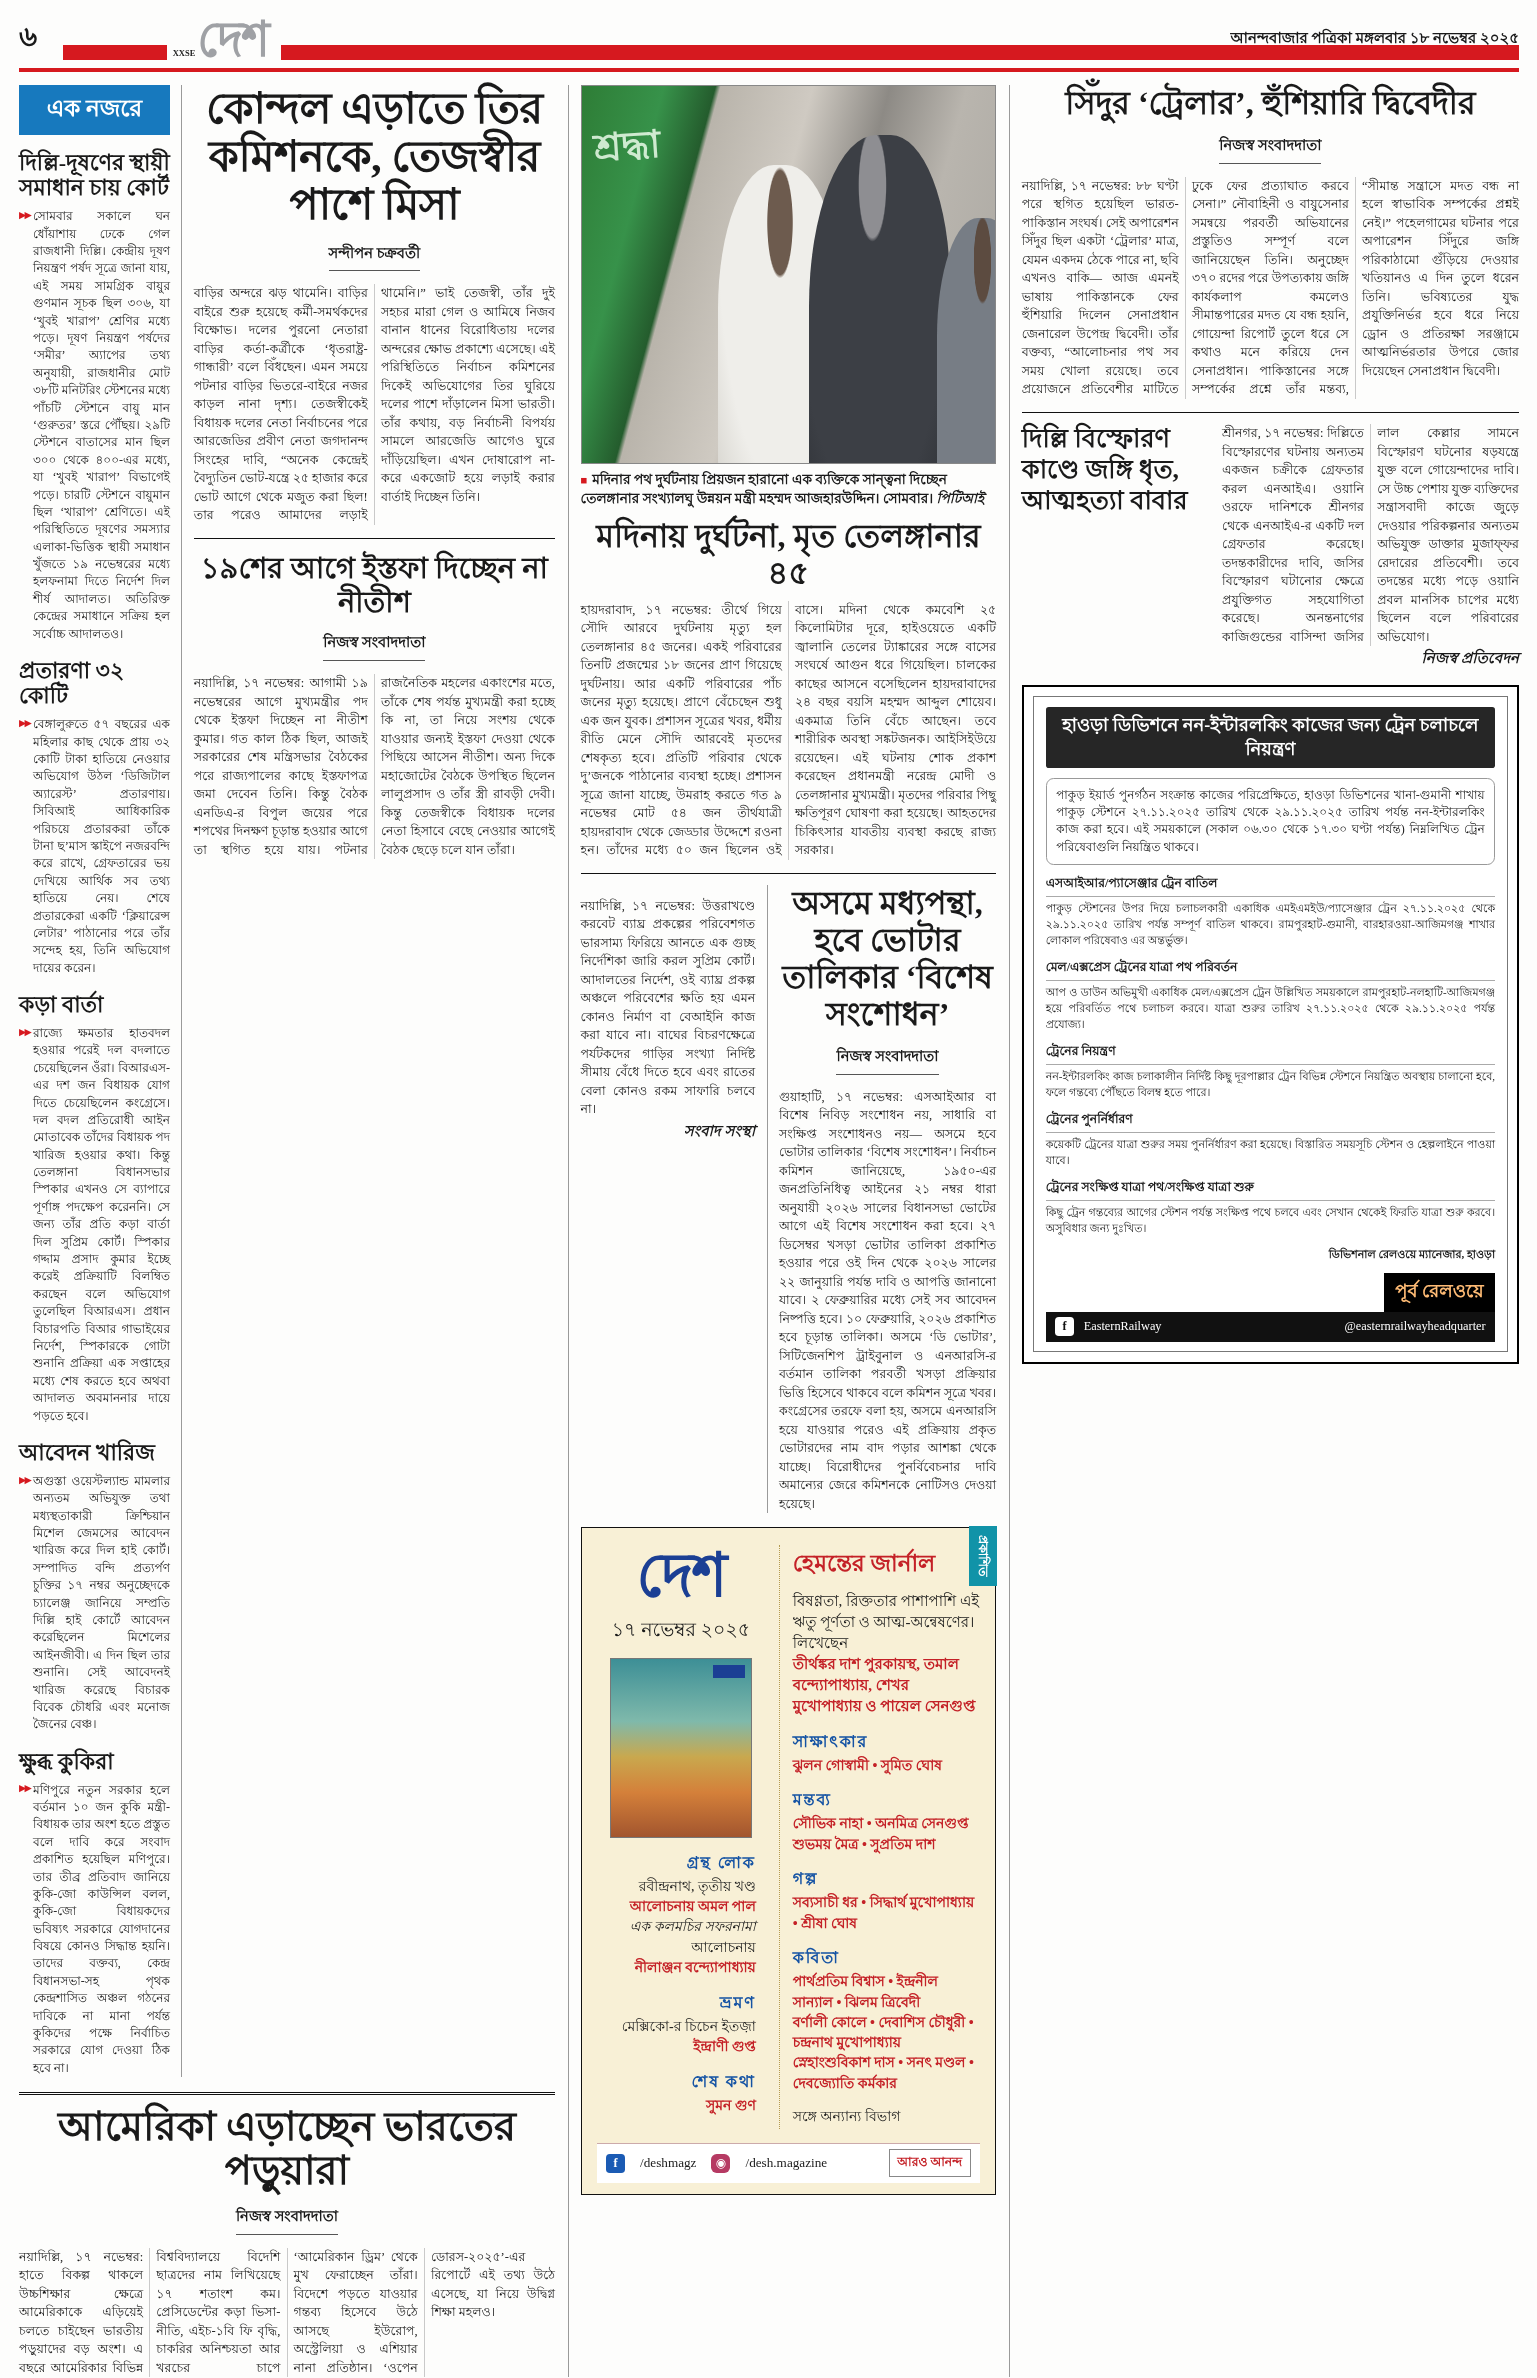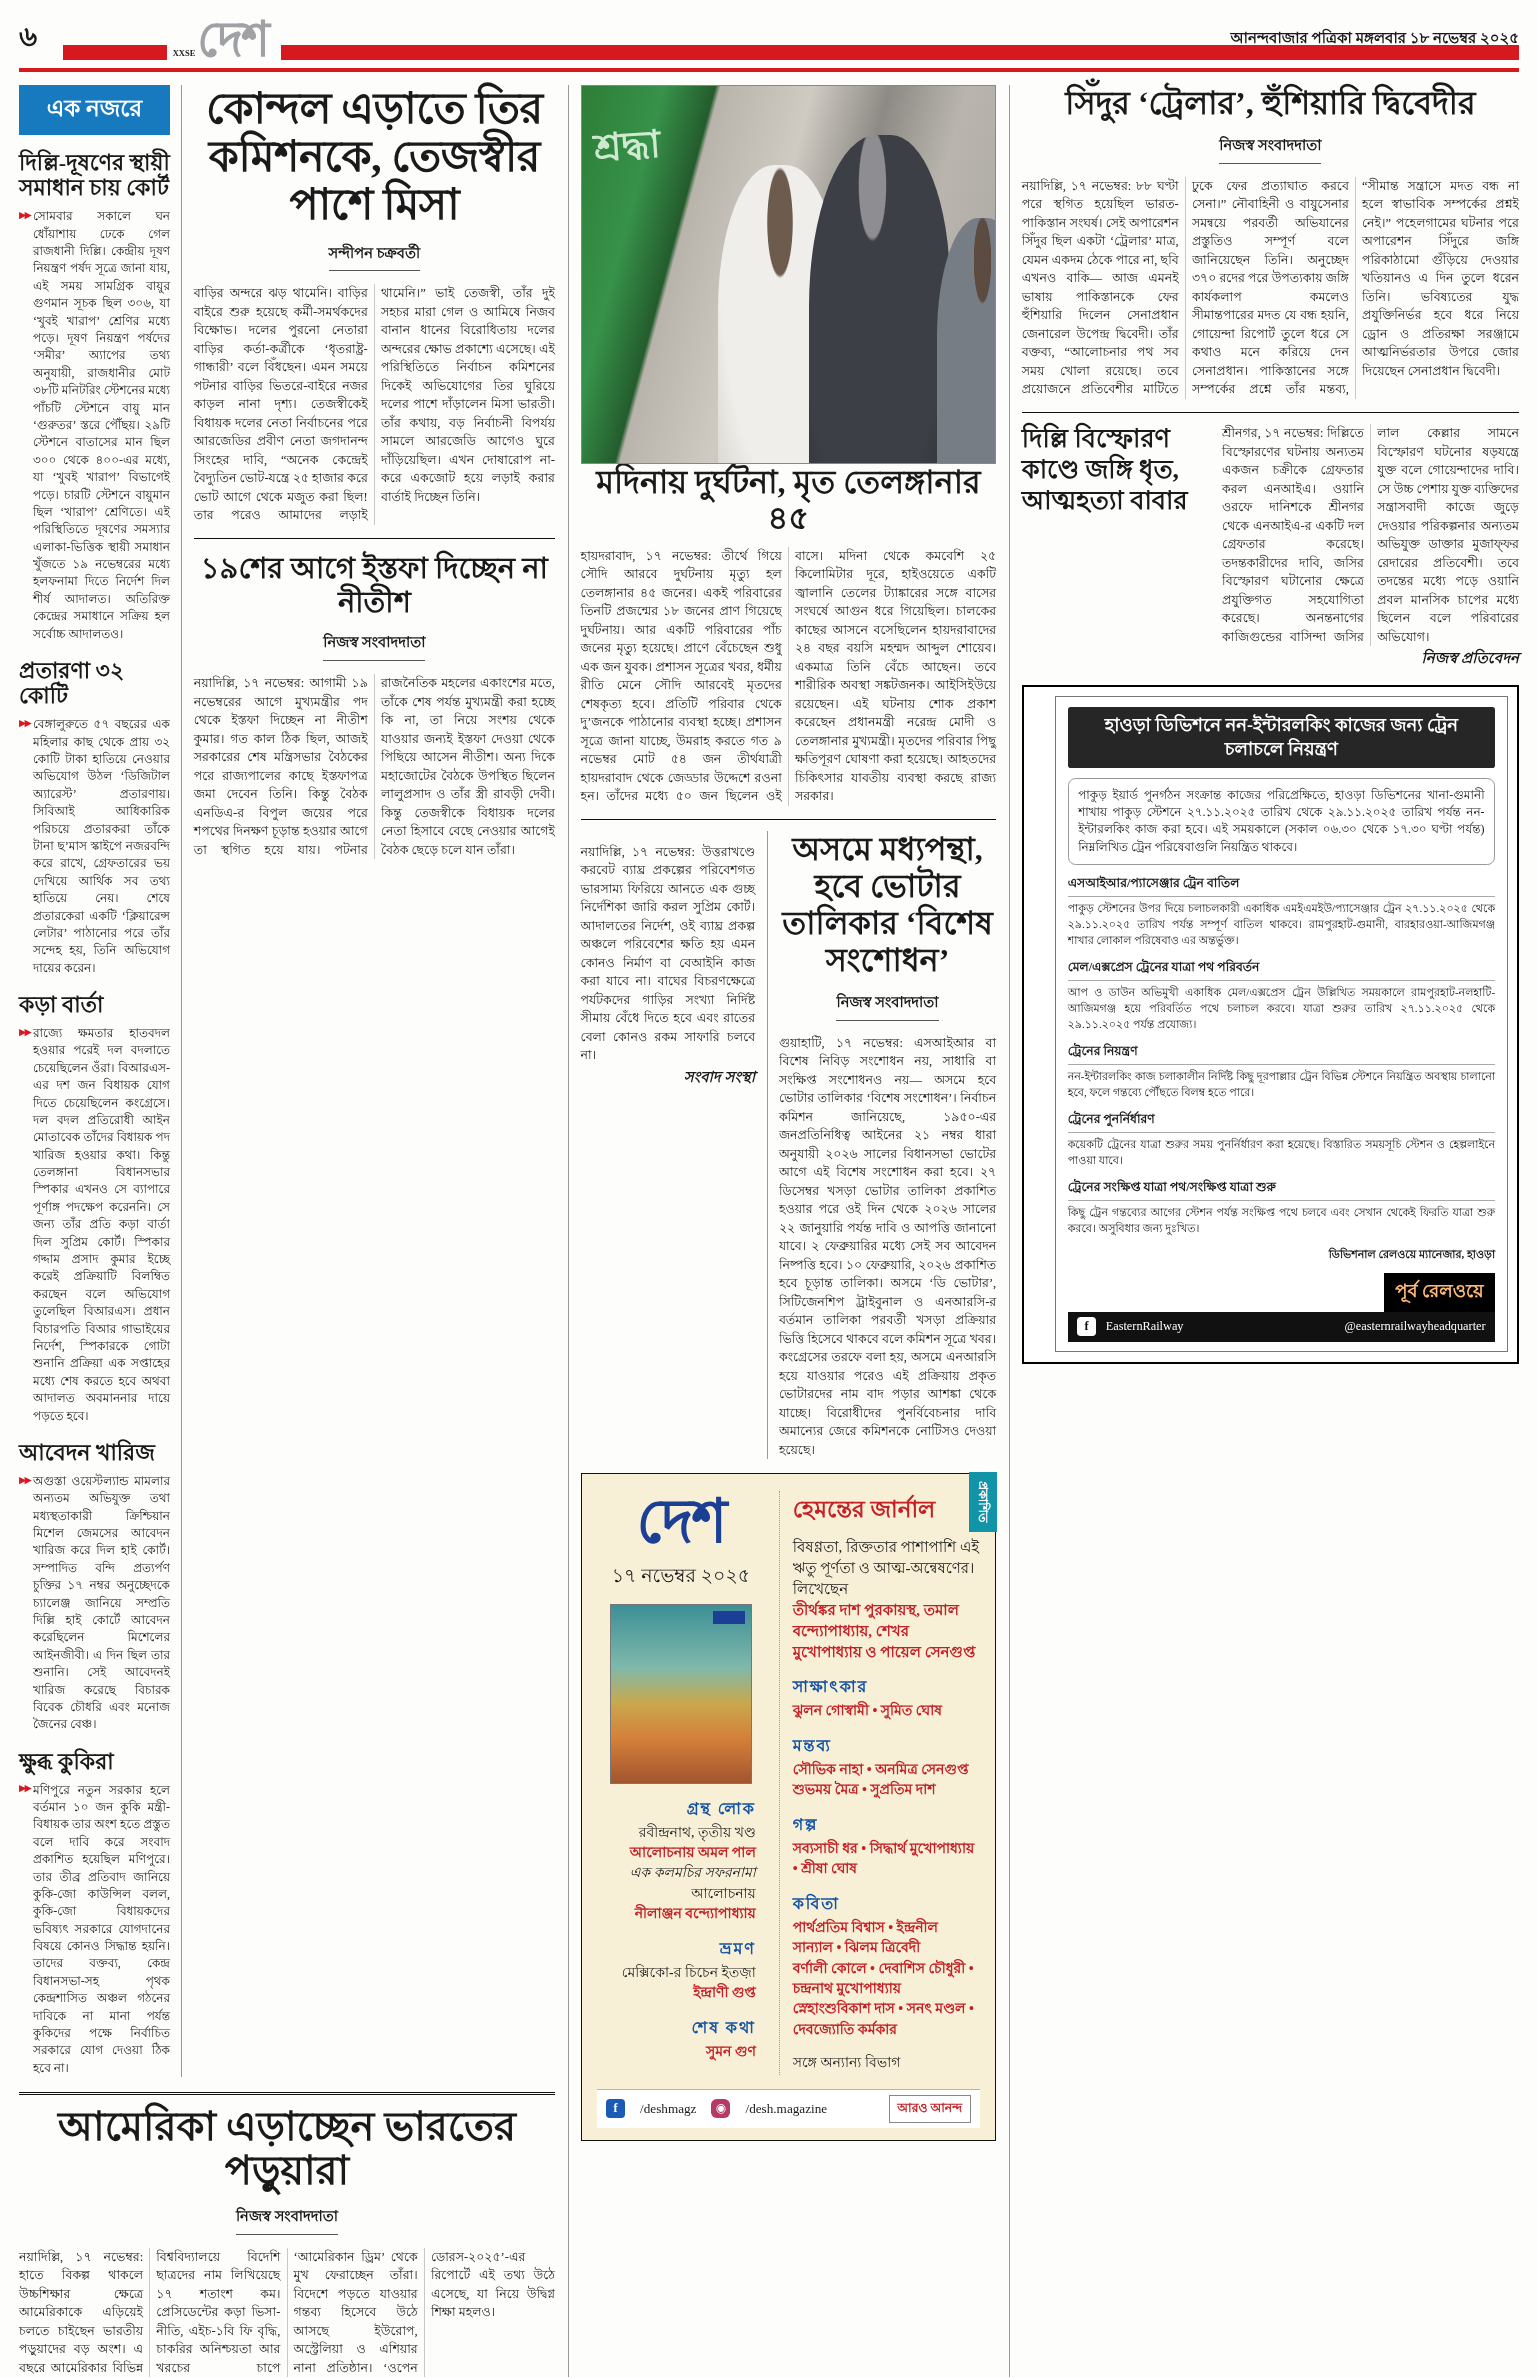"■ মদিনার পথ দুর্ঘটনায় প্রিয়জন" p.caption { html: none -> <p><span>■</span><span>মদিনার পথ দুর্ঘটনায় প্রিয়জন হারানো এক ব্যক্তিকে সান্ত্বনা দিচ্ছেন তেলঙ্গানার সংখ্যালঘু উন্নয়ন মন্ত্রী মহম্মদ আজহারউদ্দিন। সোমবার।</span> <span>পিটিআই</span></p> }
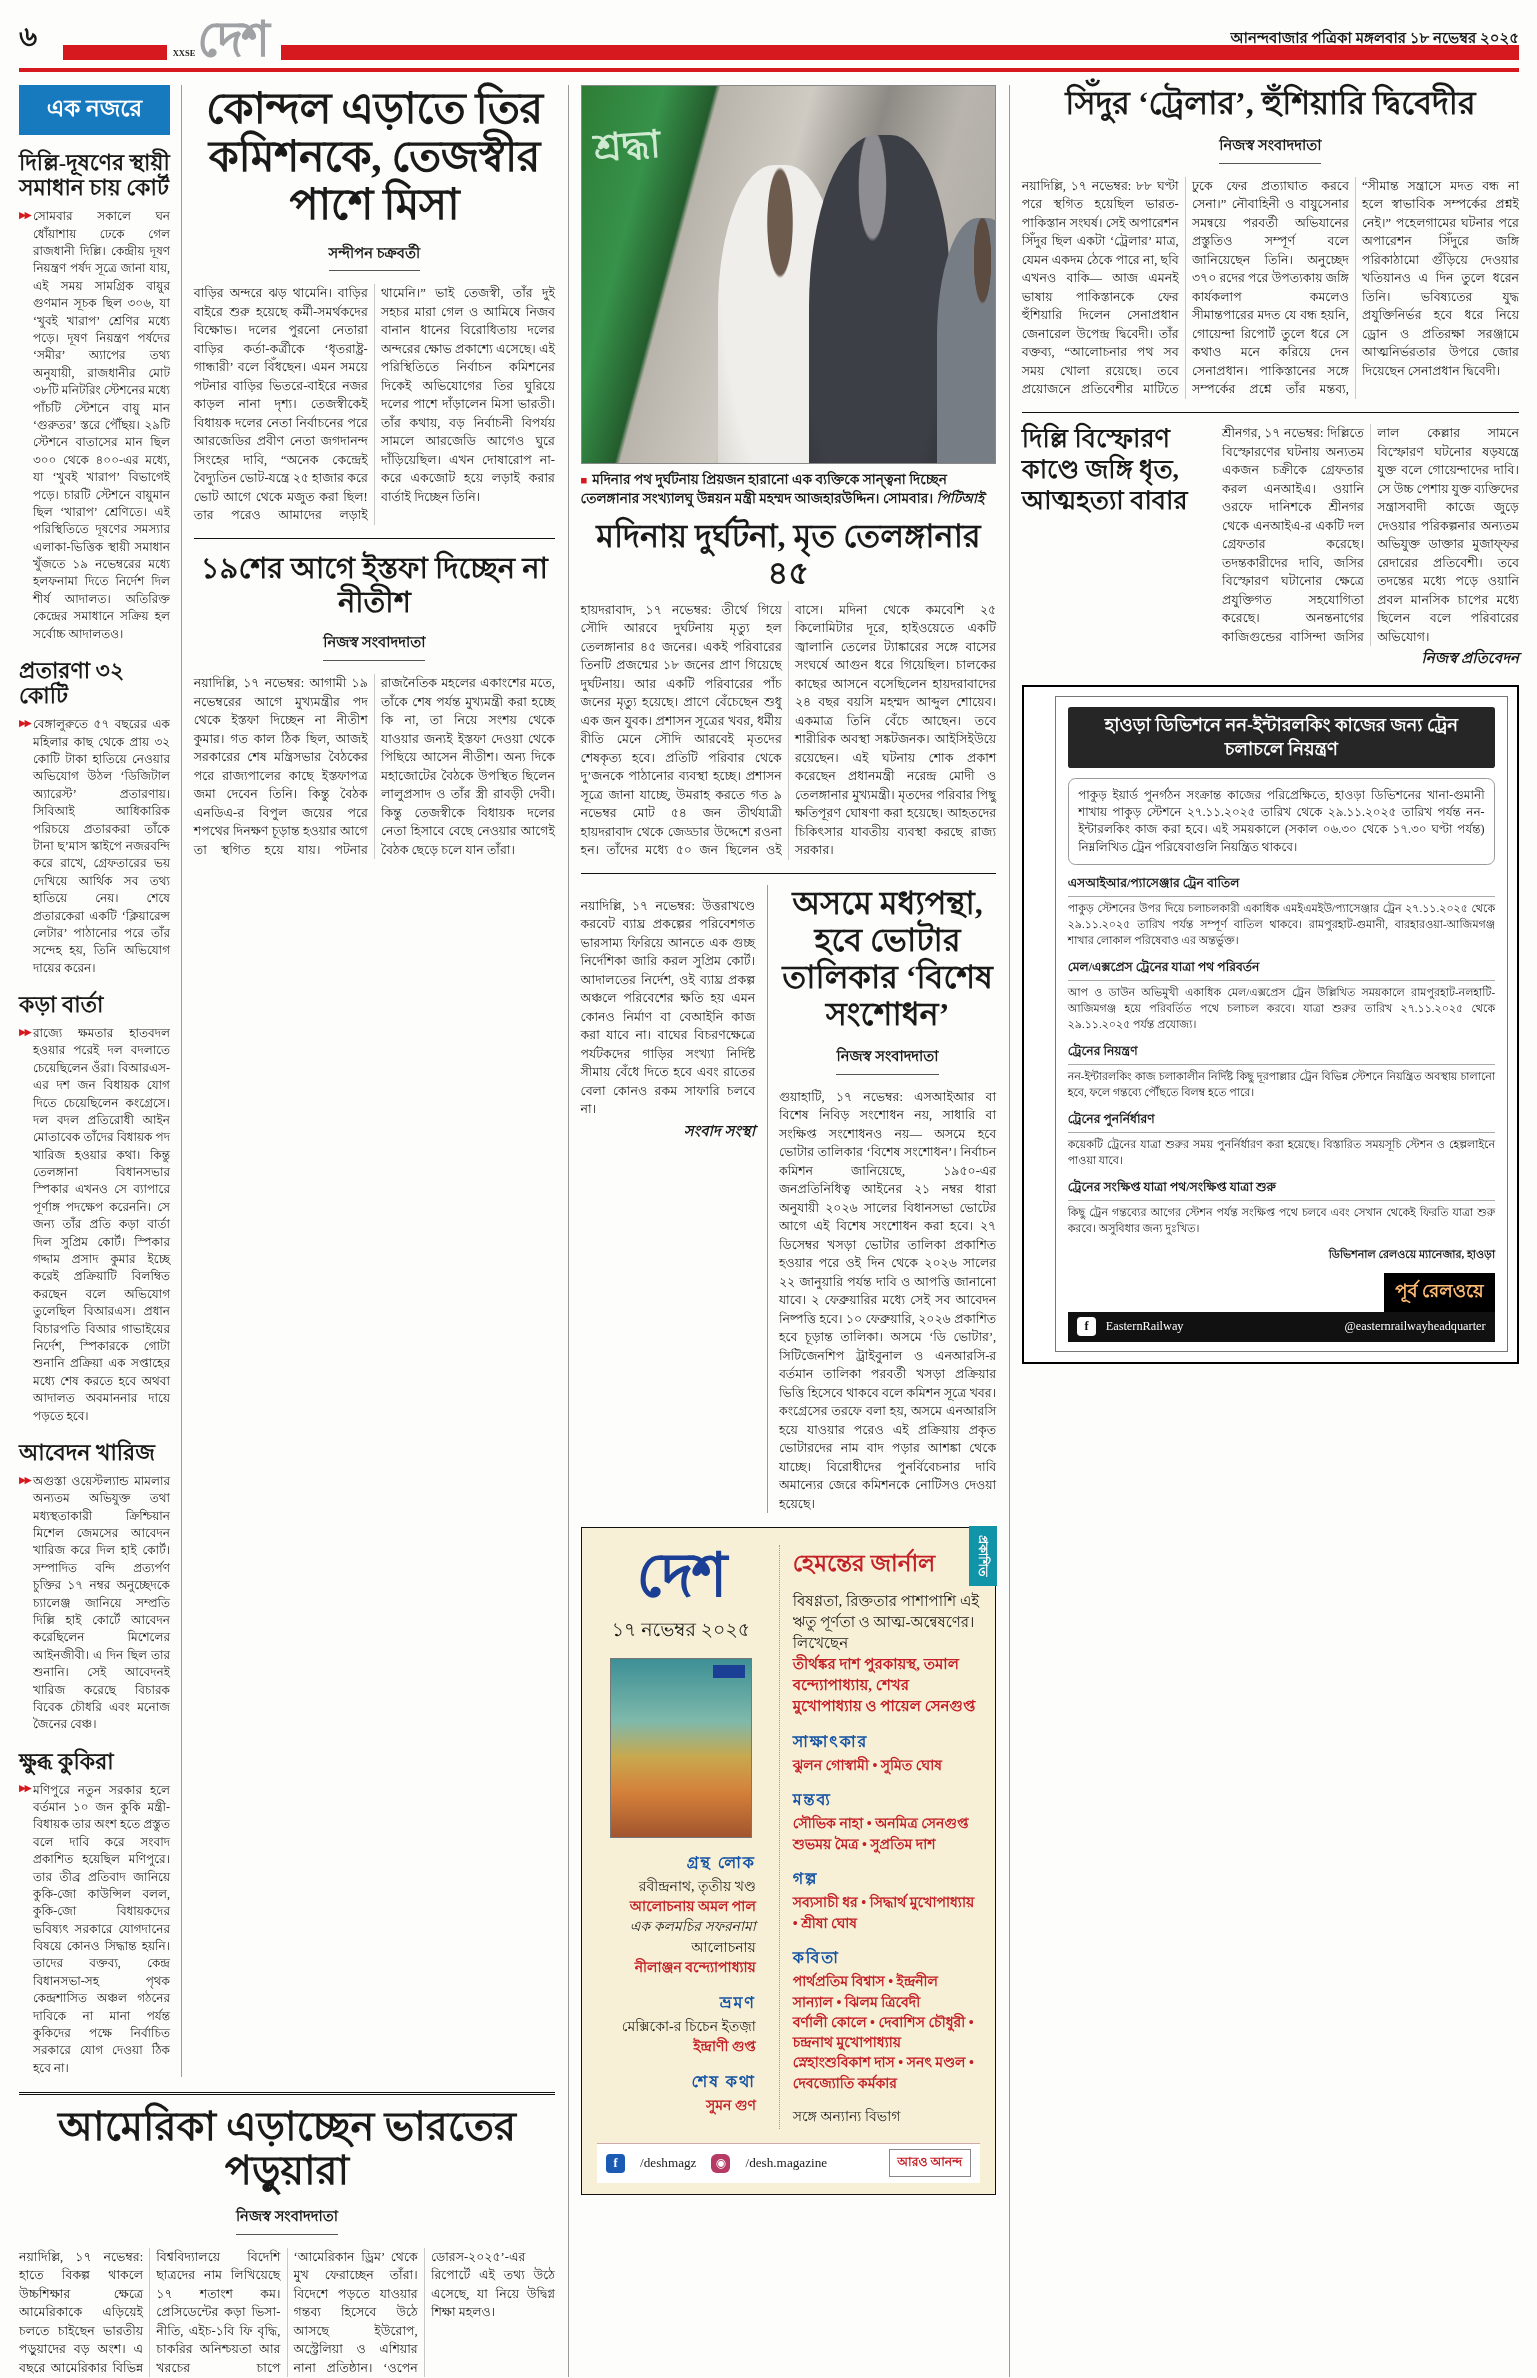"হাওড়া ডিভিশনে নন-ইন্টারলকিং কাজের জন্য" .rail-in { margin-left: 22px -> none }
